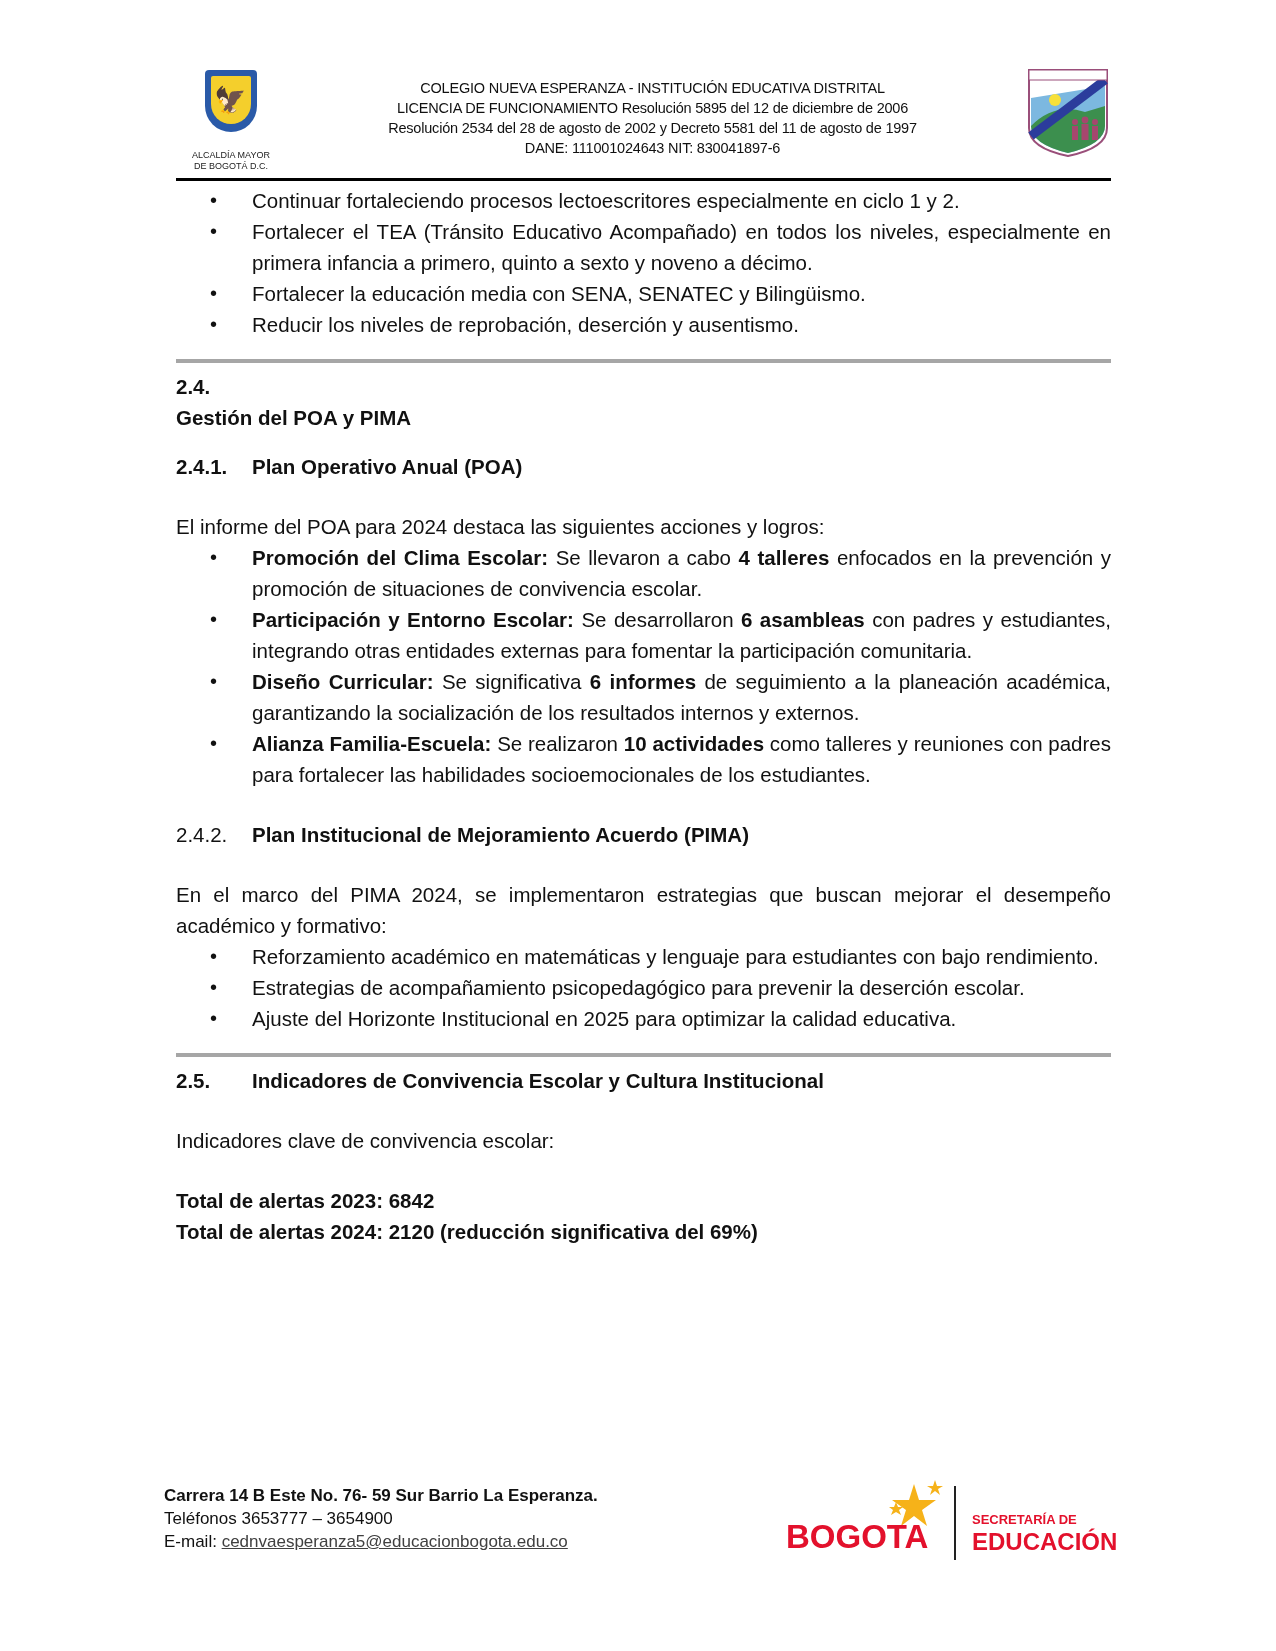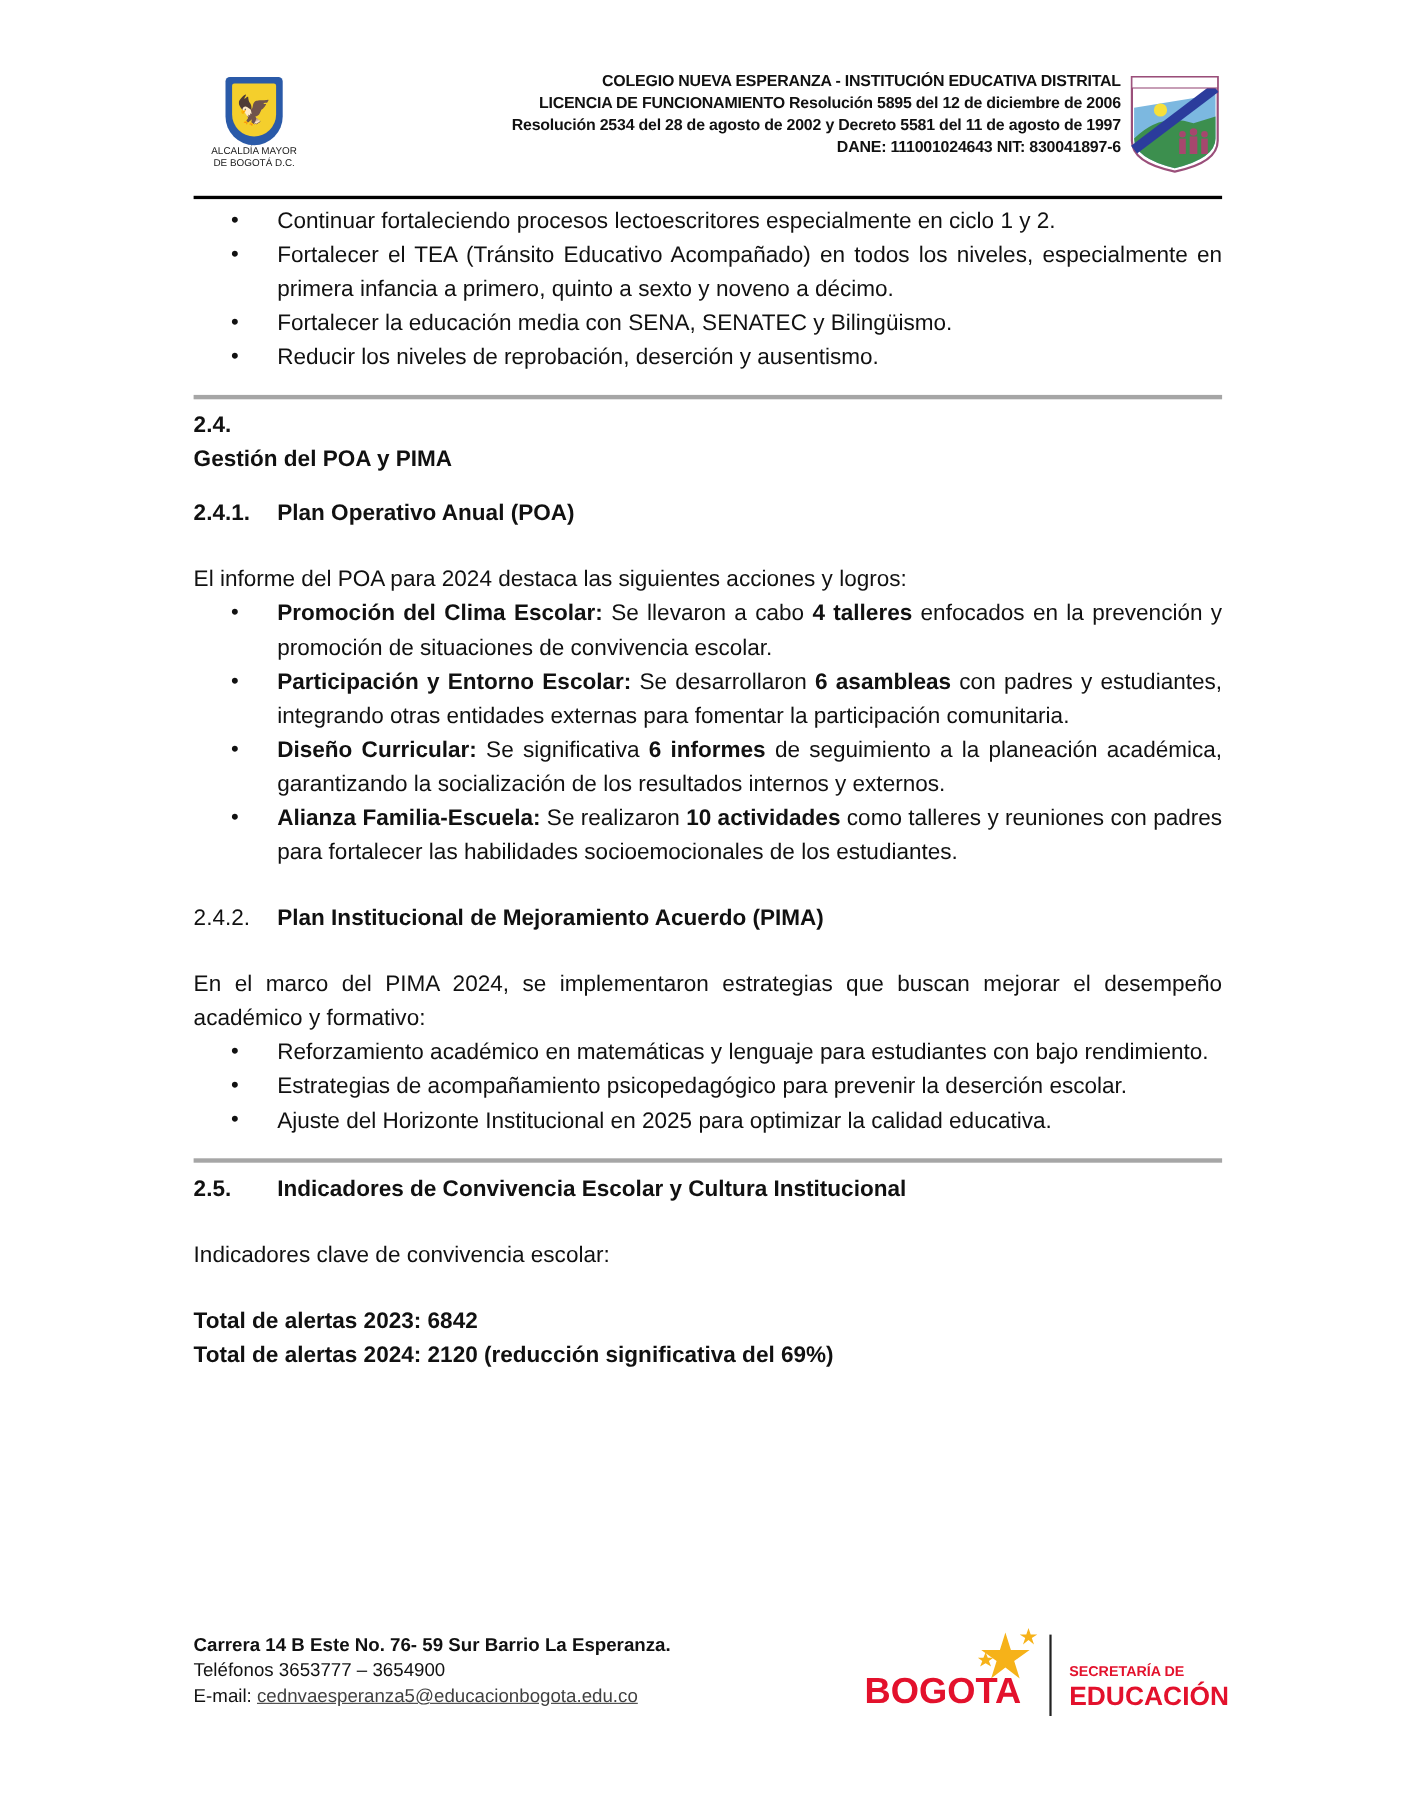"COLEGIO NUEVA ESPERANZA - INSTITUCIÓN" .hdr-text { font-weight: bold -> normal; text-align: right -> center; top: 4px -> 18px }
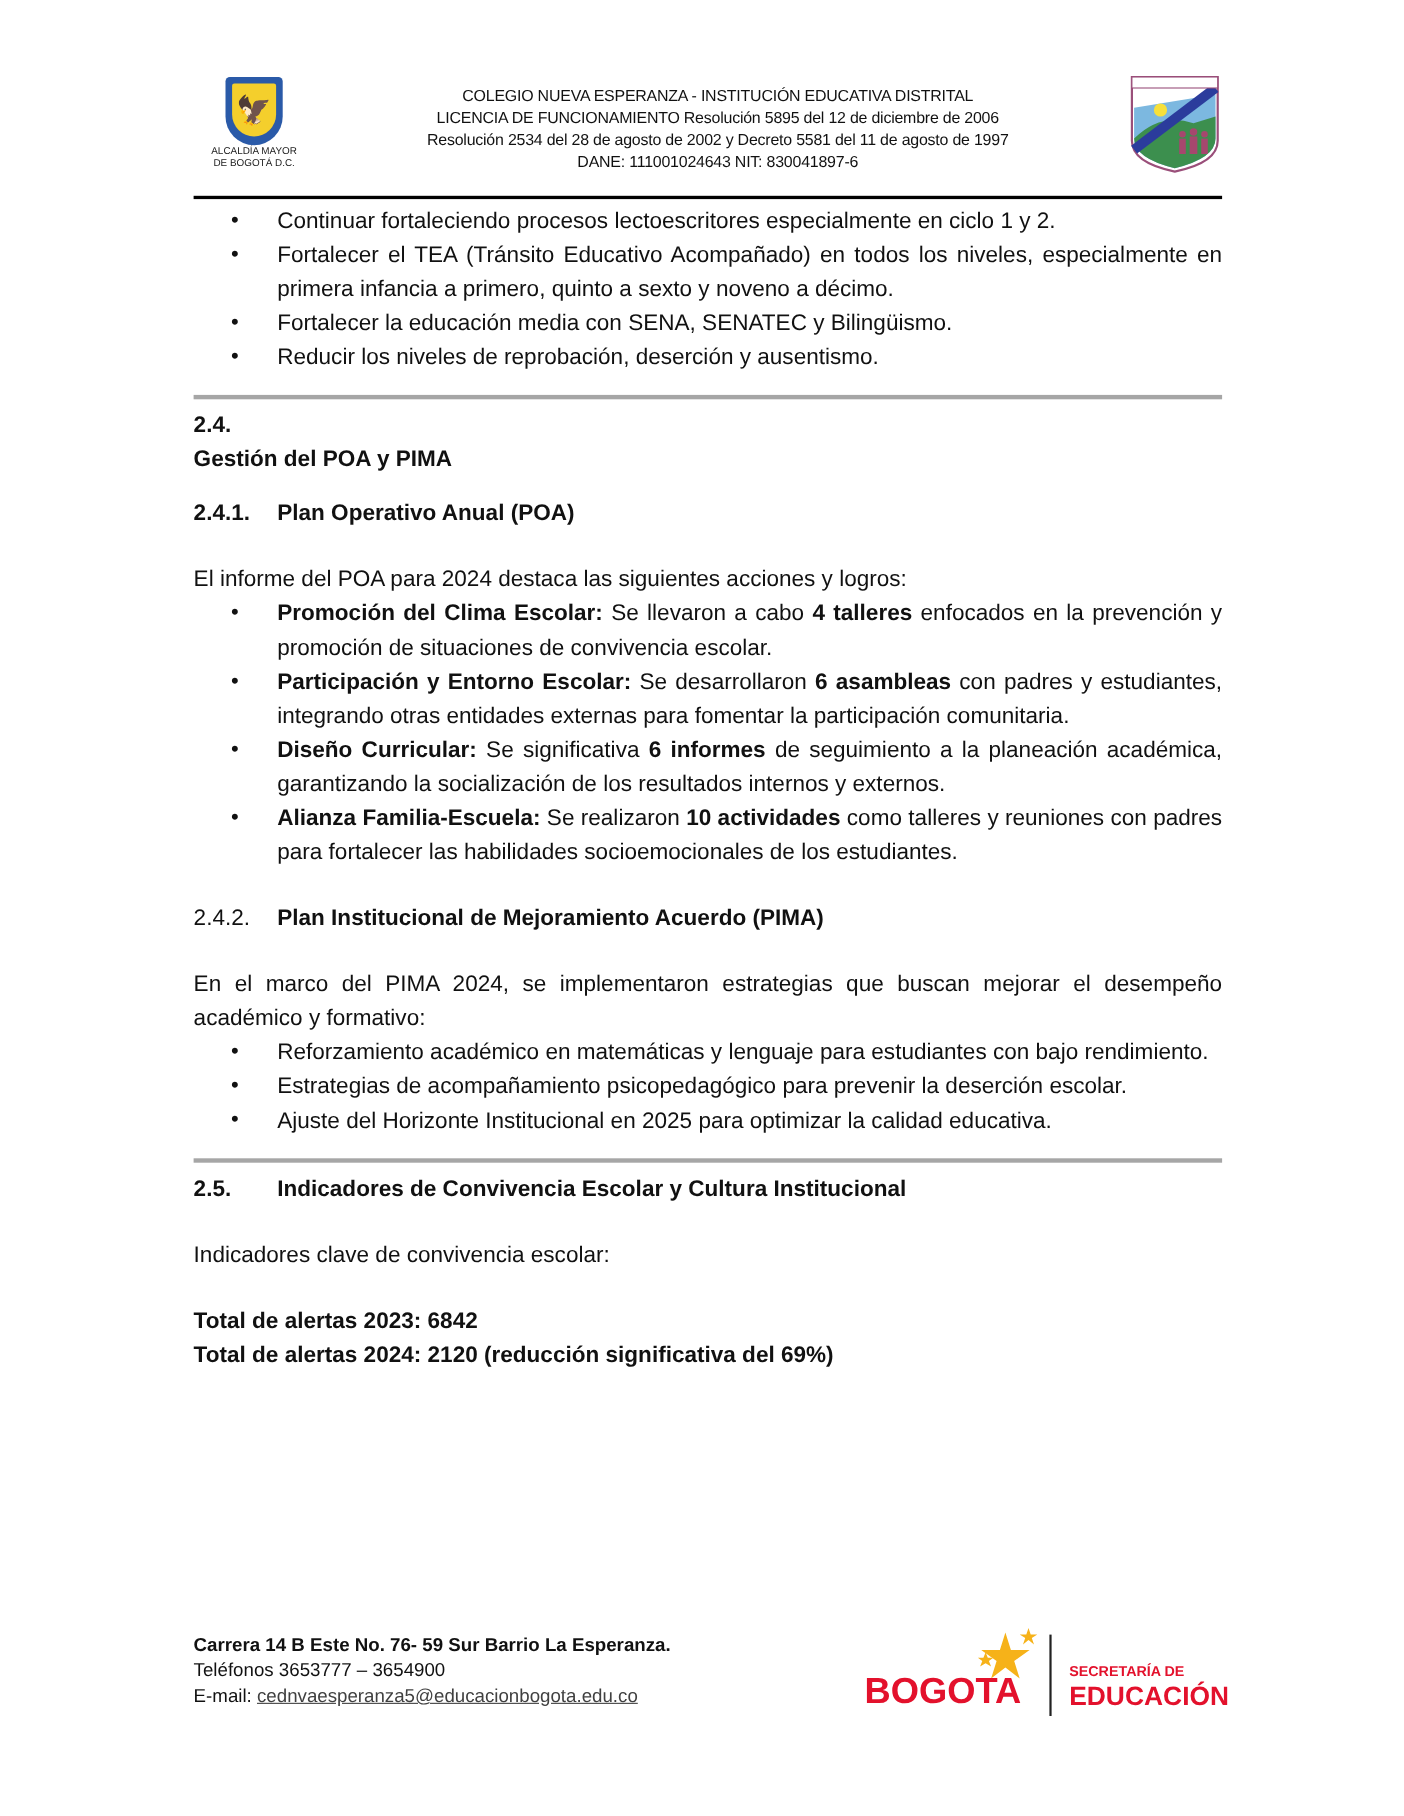"ALCALDÍA MAYOR" .logo-left .cap { margin-top: 0 -> 18px }
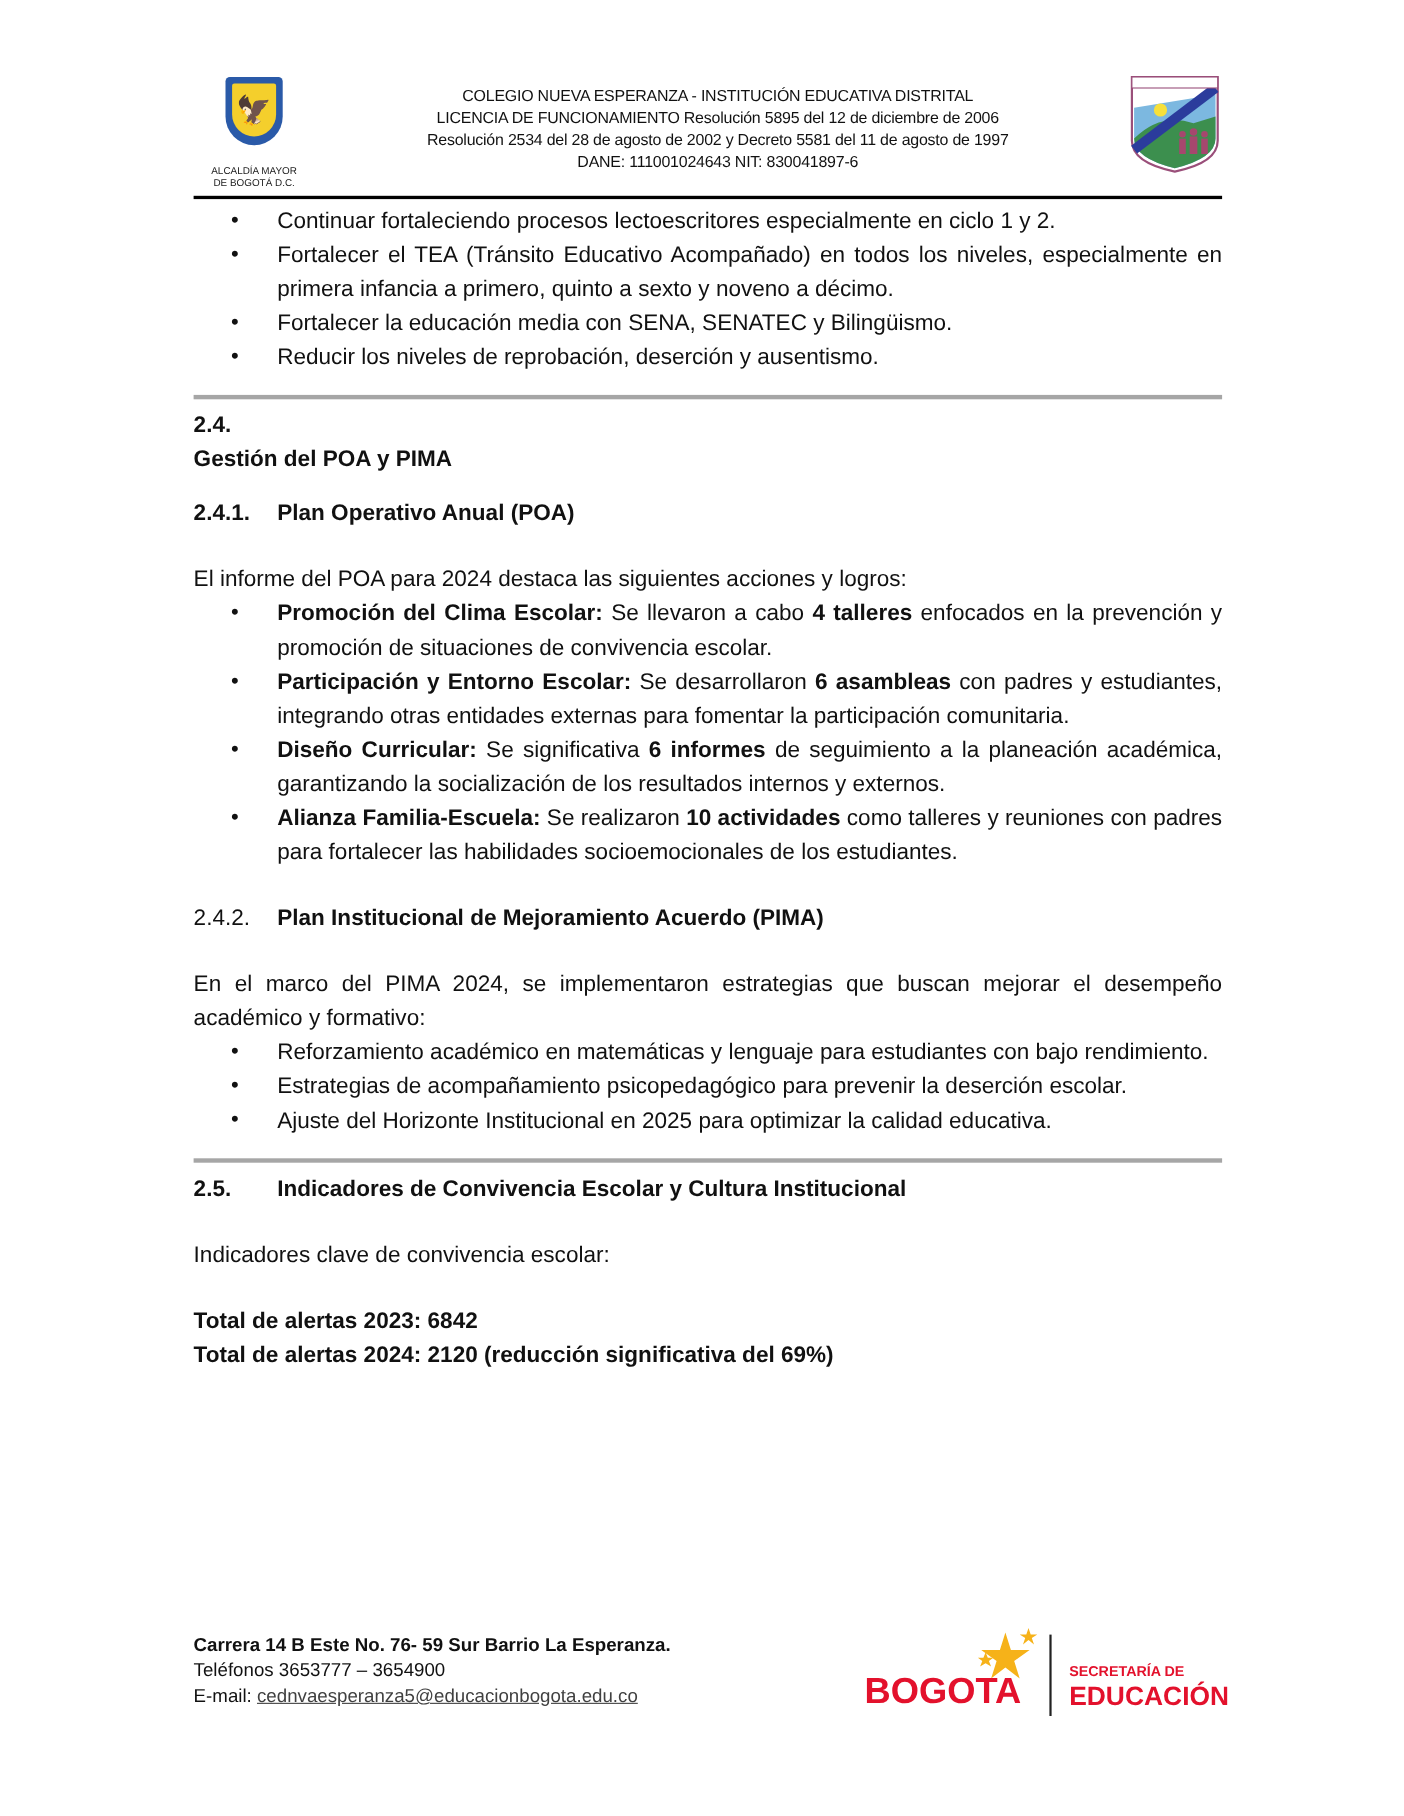"Carrera 14 B Este No." .footer { left: 176px -> 164px }
